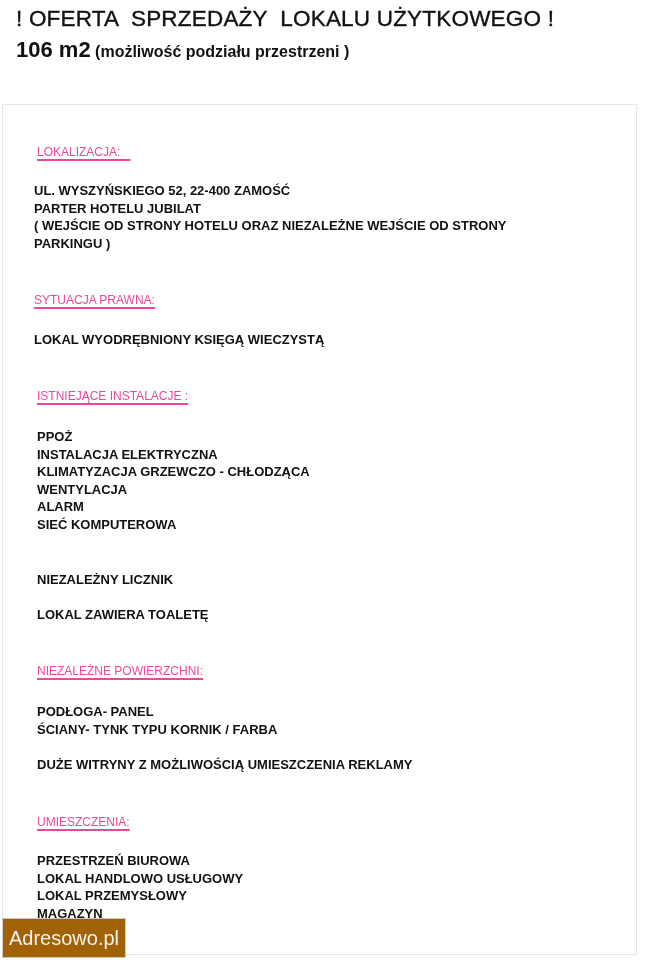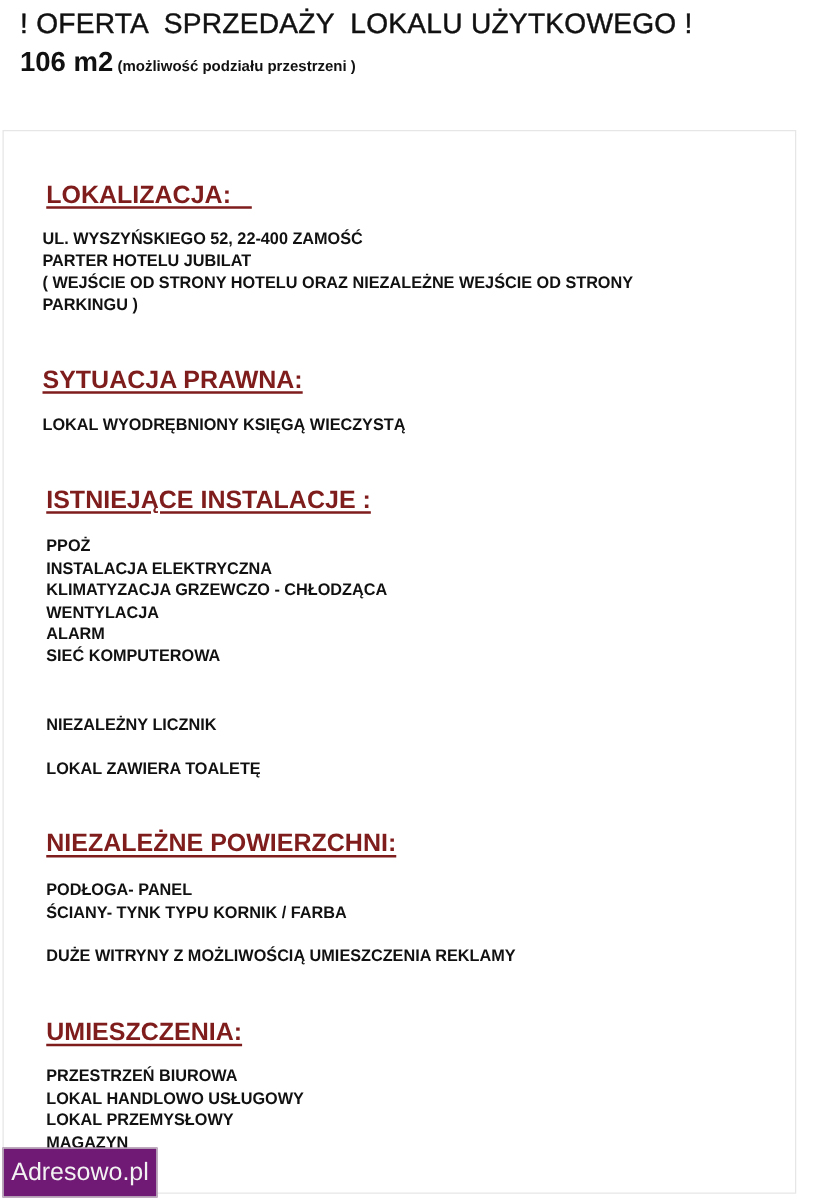"(możliwość podziału przestrzeni )" .subtitle .note { font-size: 12px -> 16px }
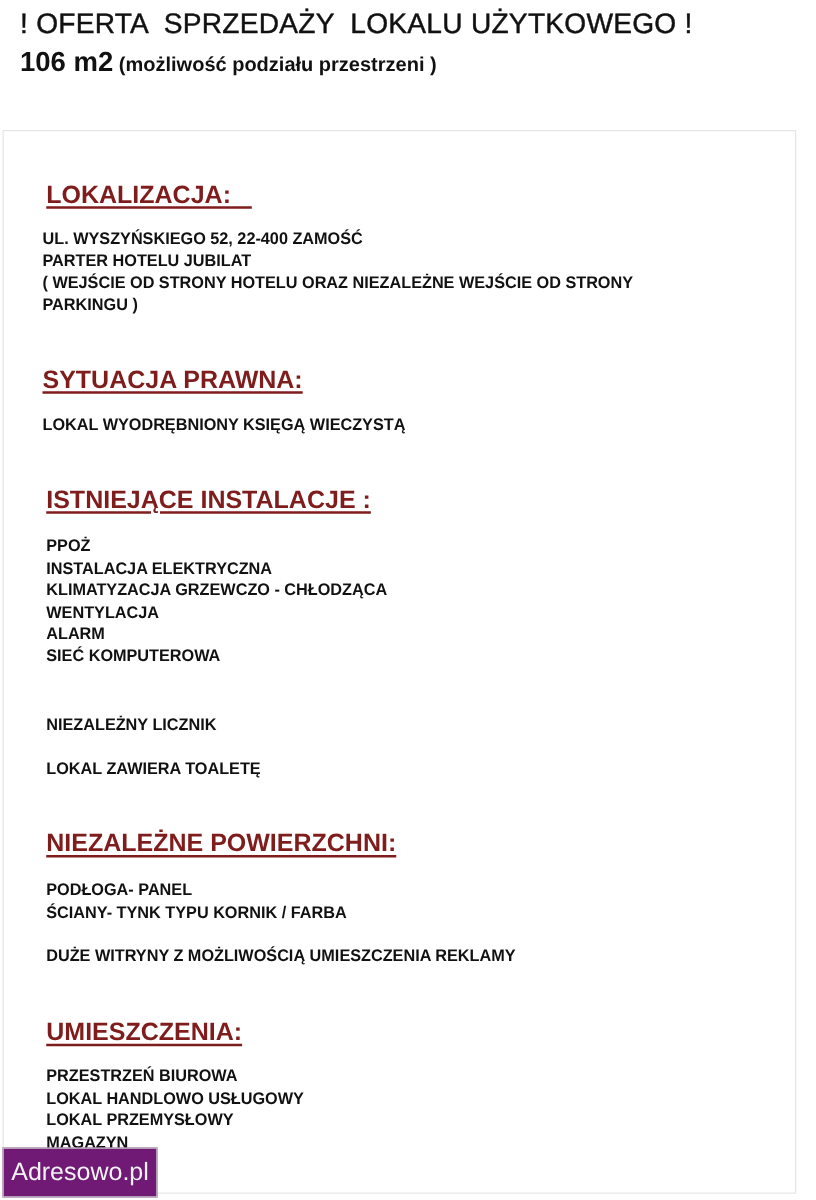"LOKALIZACJA:" .section-title { color: #7f1d1d -> #ec4899; font-size: 20px -> 12px; font-weight: 700 -> 400 }
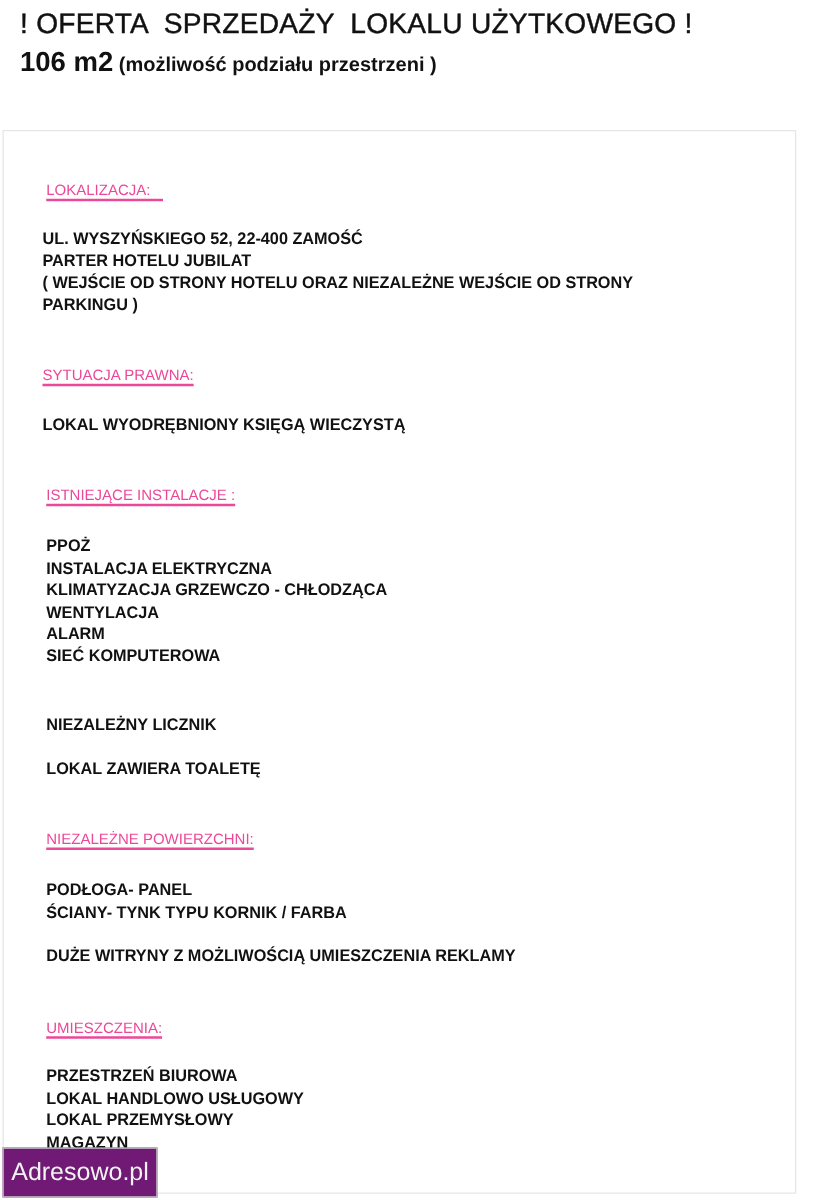"Adresowo.pl" .watermark { background: #701a75 -> #a16207 }
